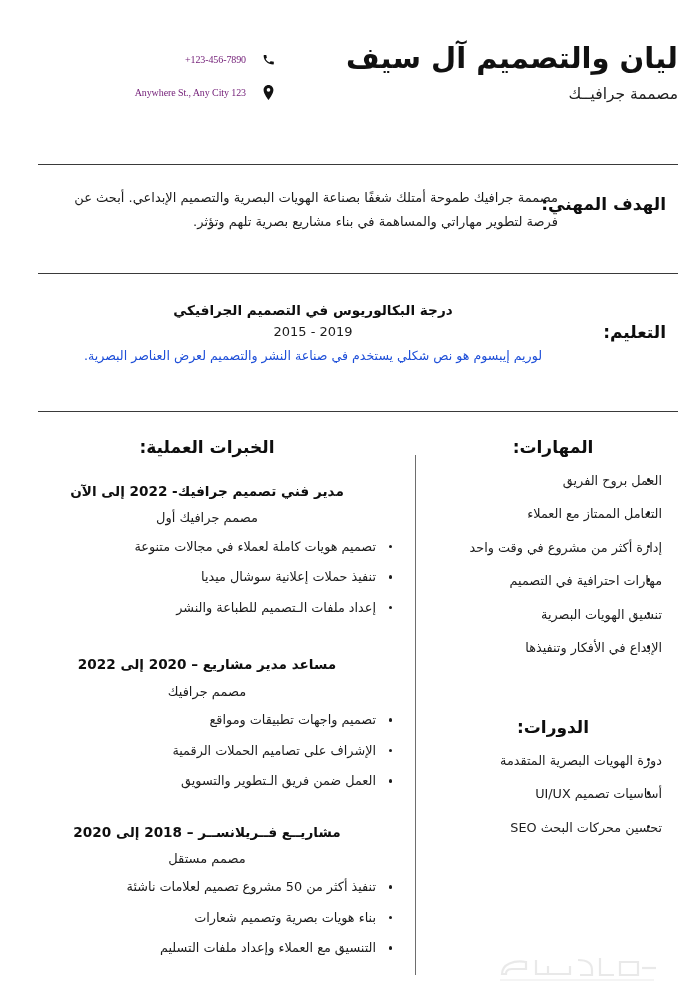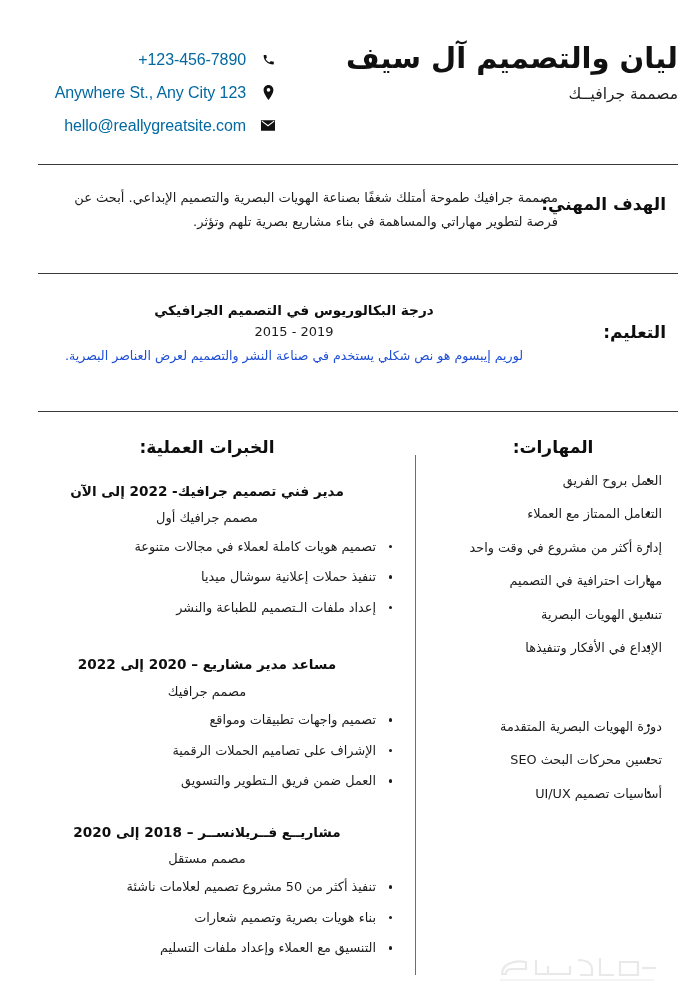"+123-456-7890" .contact-text { color: #0369a1 -> #701a75; font-family: Liberation Sans, sans-serif -> Liberation Serif, serif; font-size: 16px -> 10px }
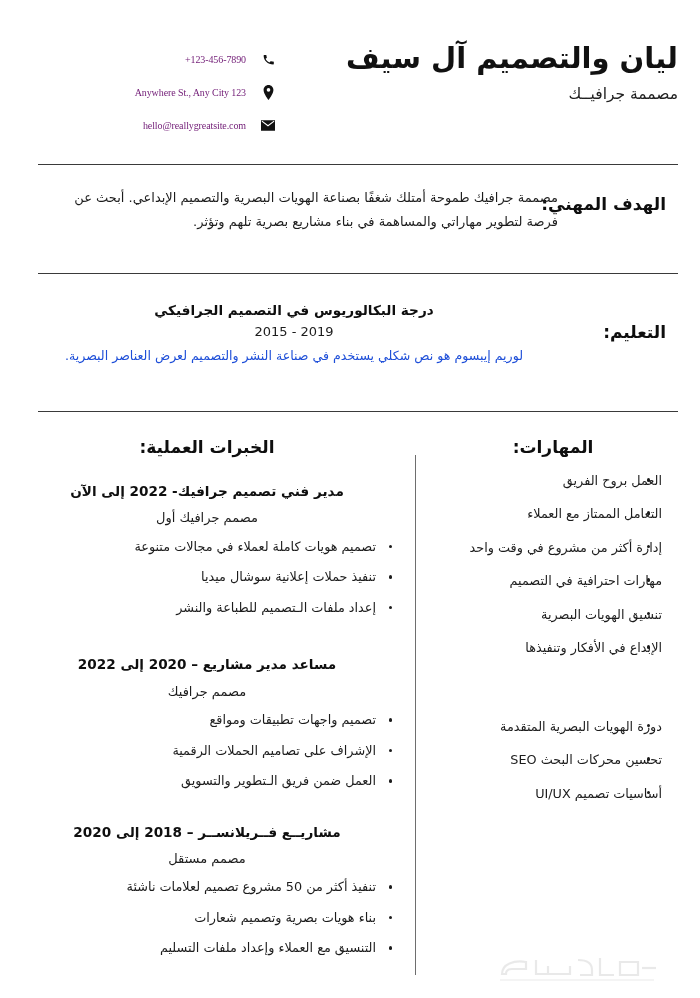"hello@reallygreatsite.com" div.contact-row { html: <div> <span>hello@reallygreatsite.com</span> <span> <svg> <path></path> <path></path> </svg> </span> </div> -> none }
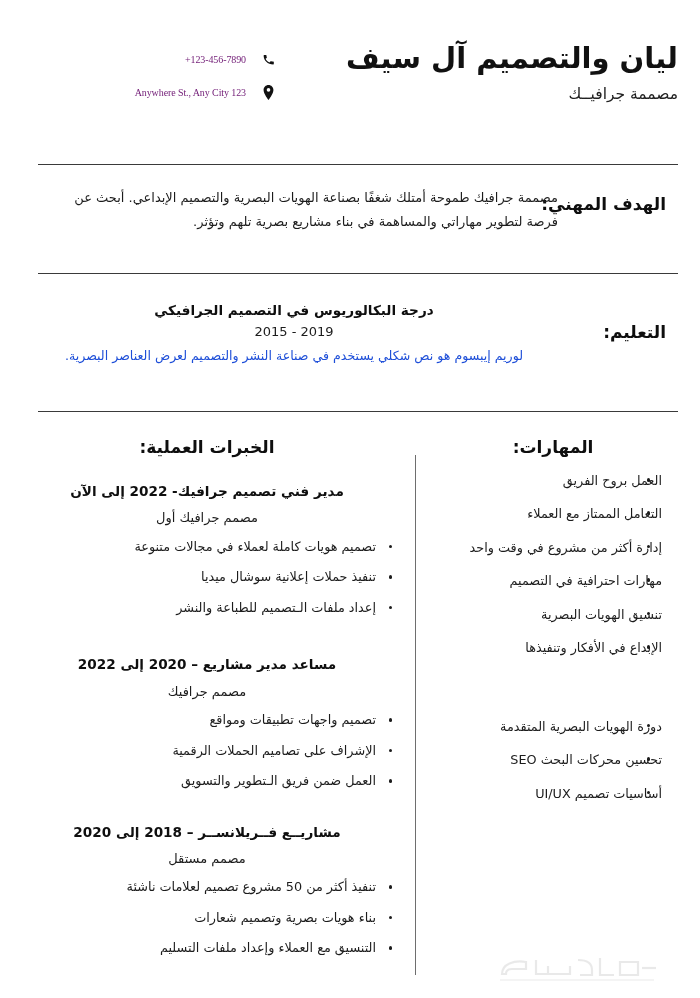"درجة البكالوريوس في التصميم الجرافيكي" .sec-education .sec-body { right: 134px -> 115px }
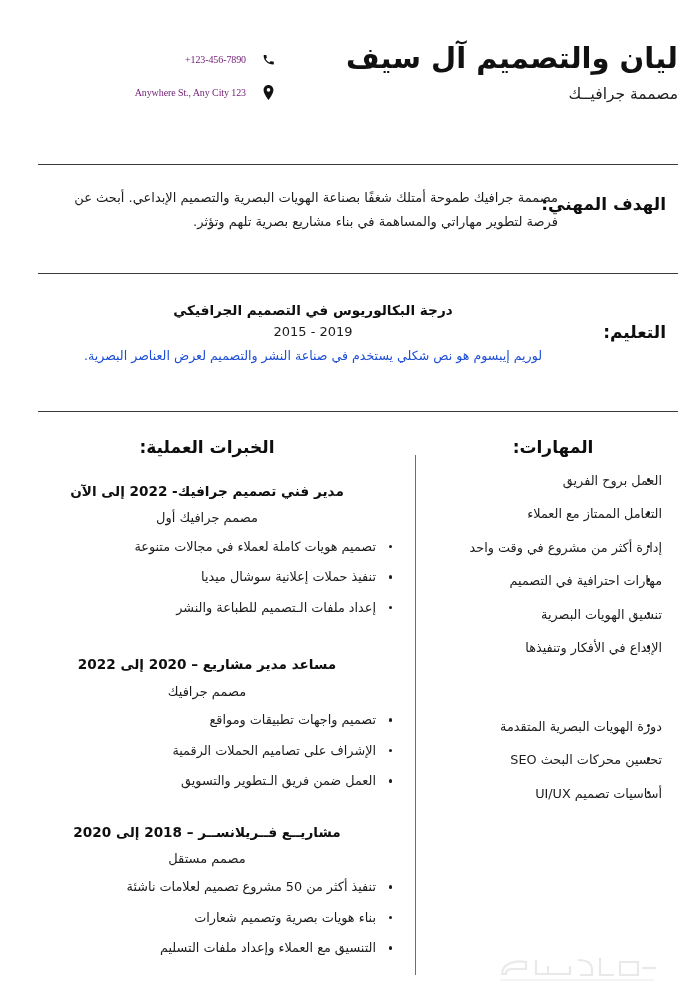"الدورات:" div.col-heading { html: none -> <div>الدورات:</div> }
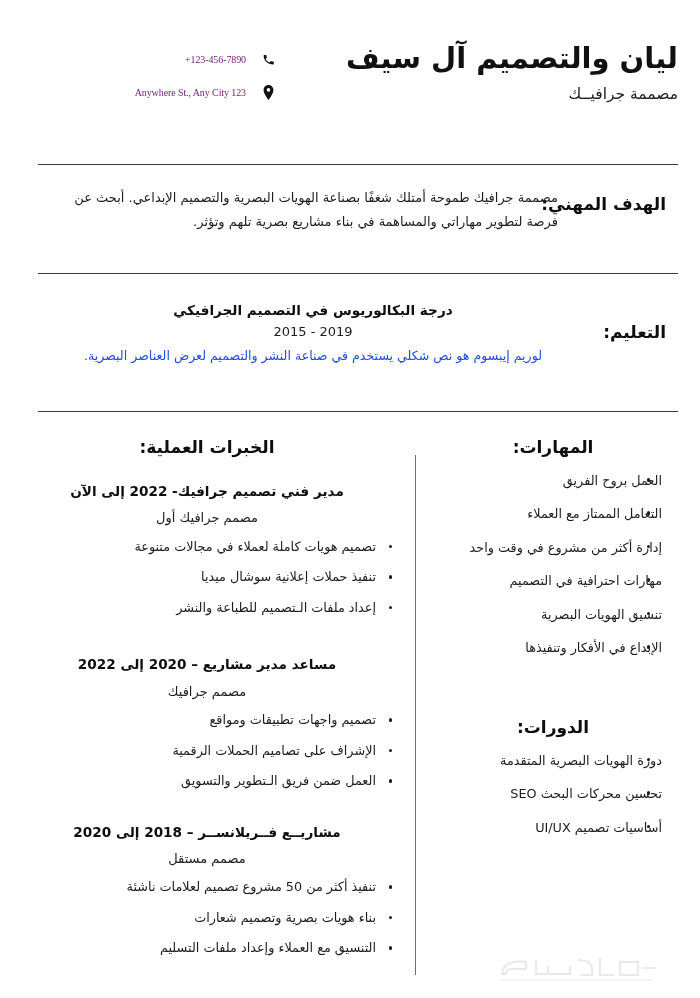"تحسين محركات البحث SEO" li { order: before "أساسيات تصميم UI/UX" -> after "أساسيات تصميم UI/UX" }
